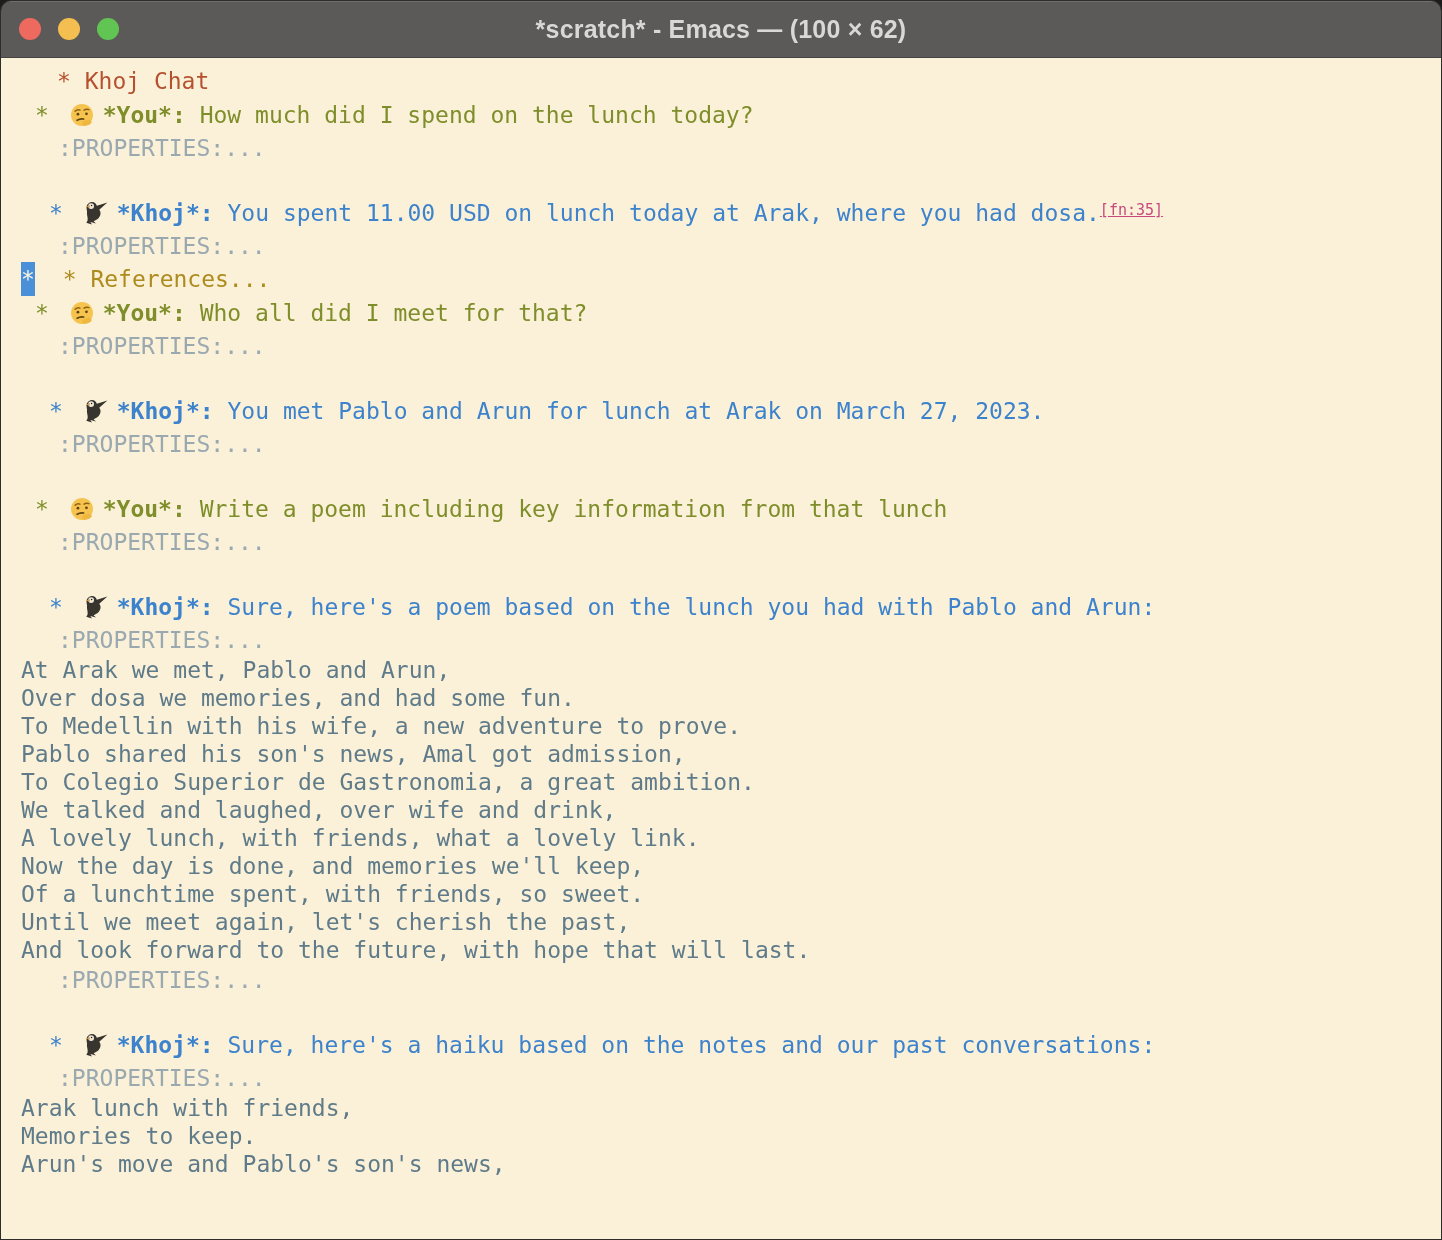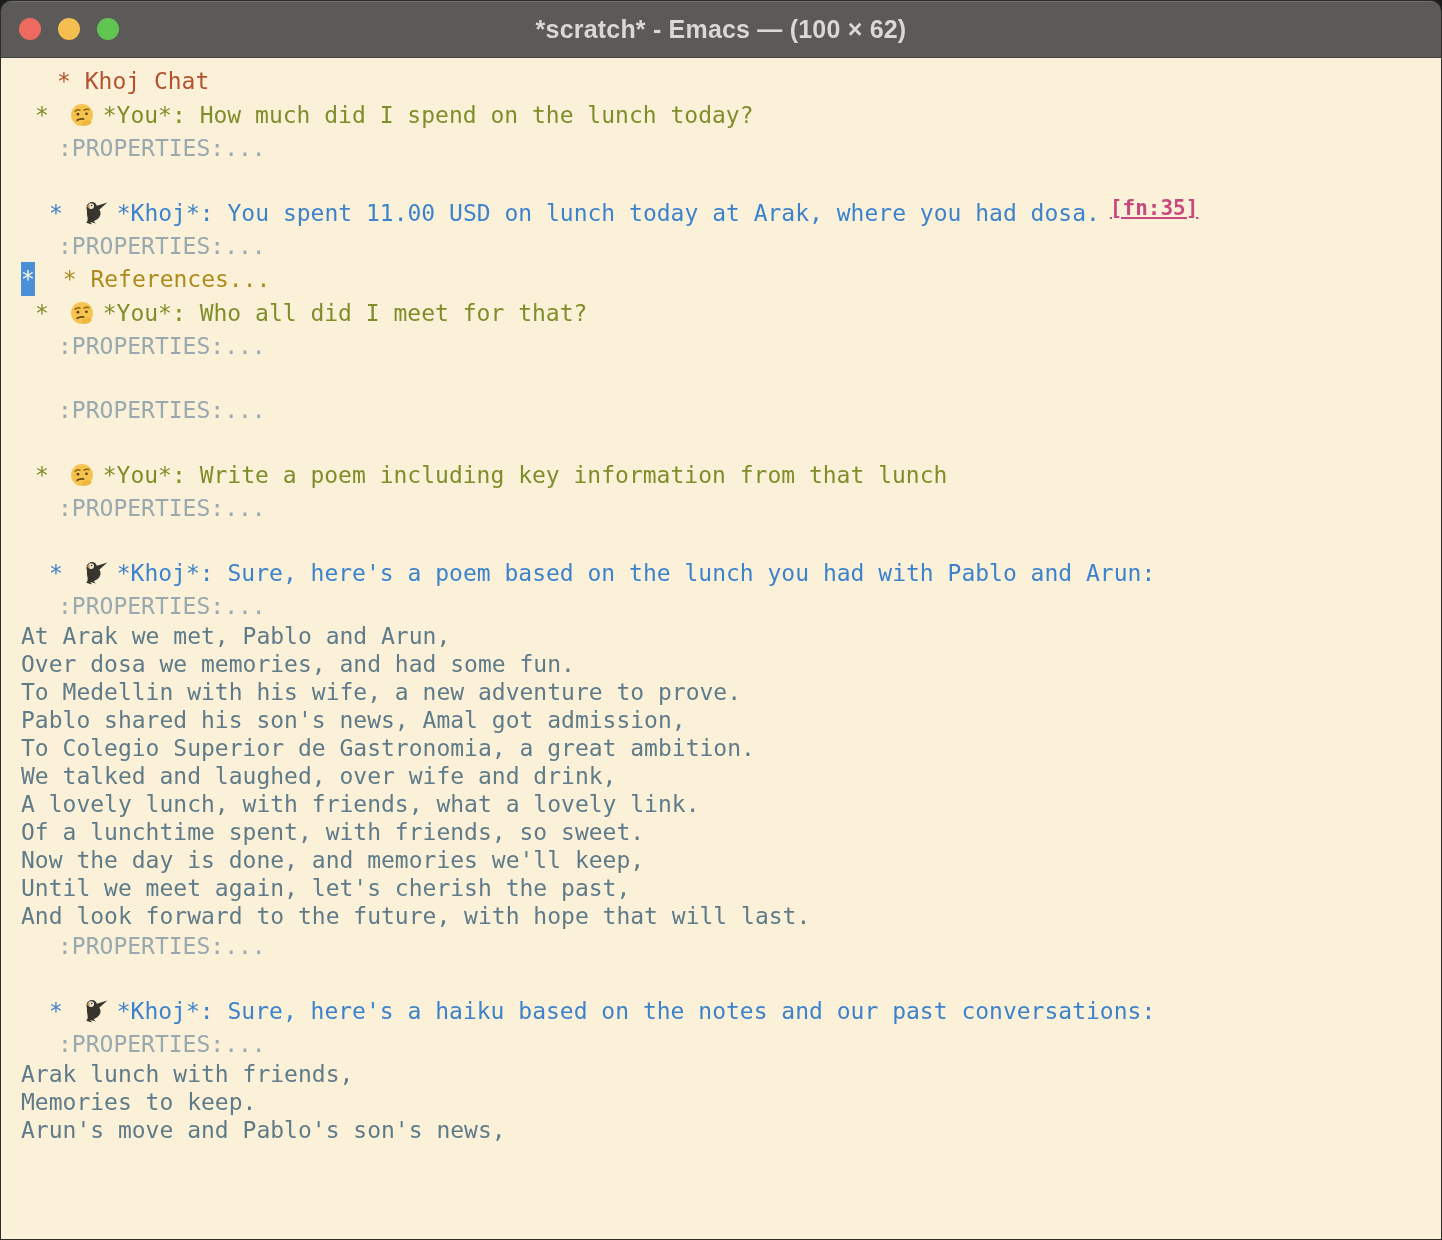"*You*:" .speaker { font-weight: normal -> bold }
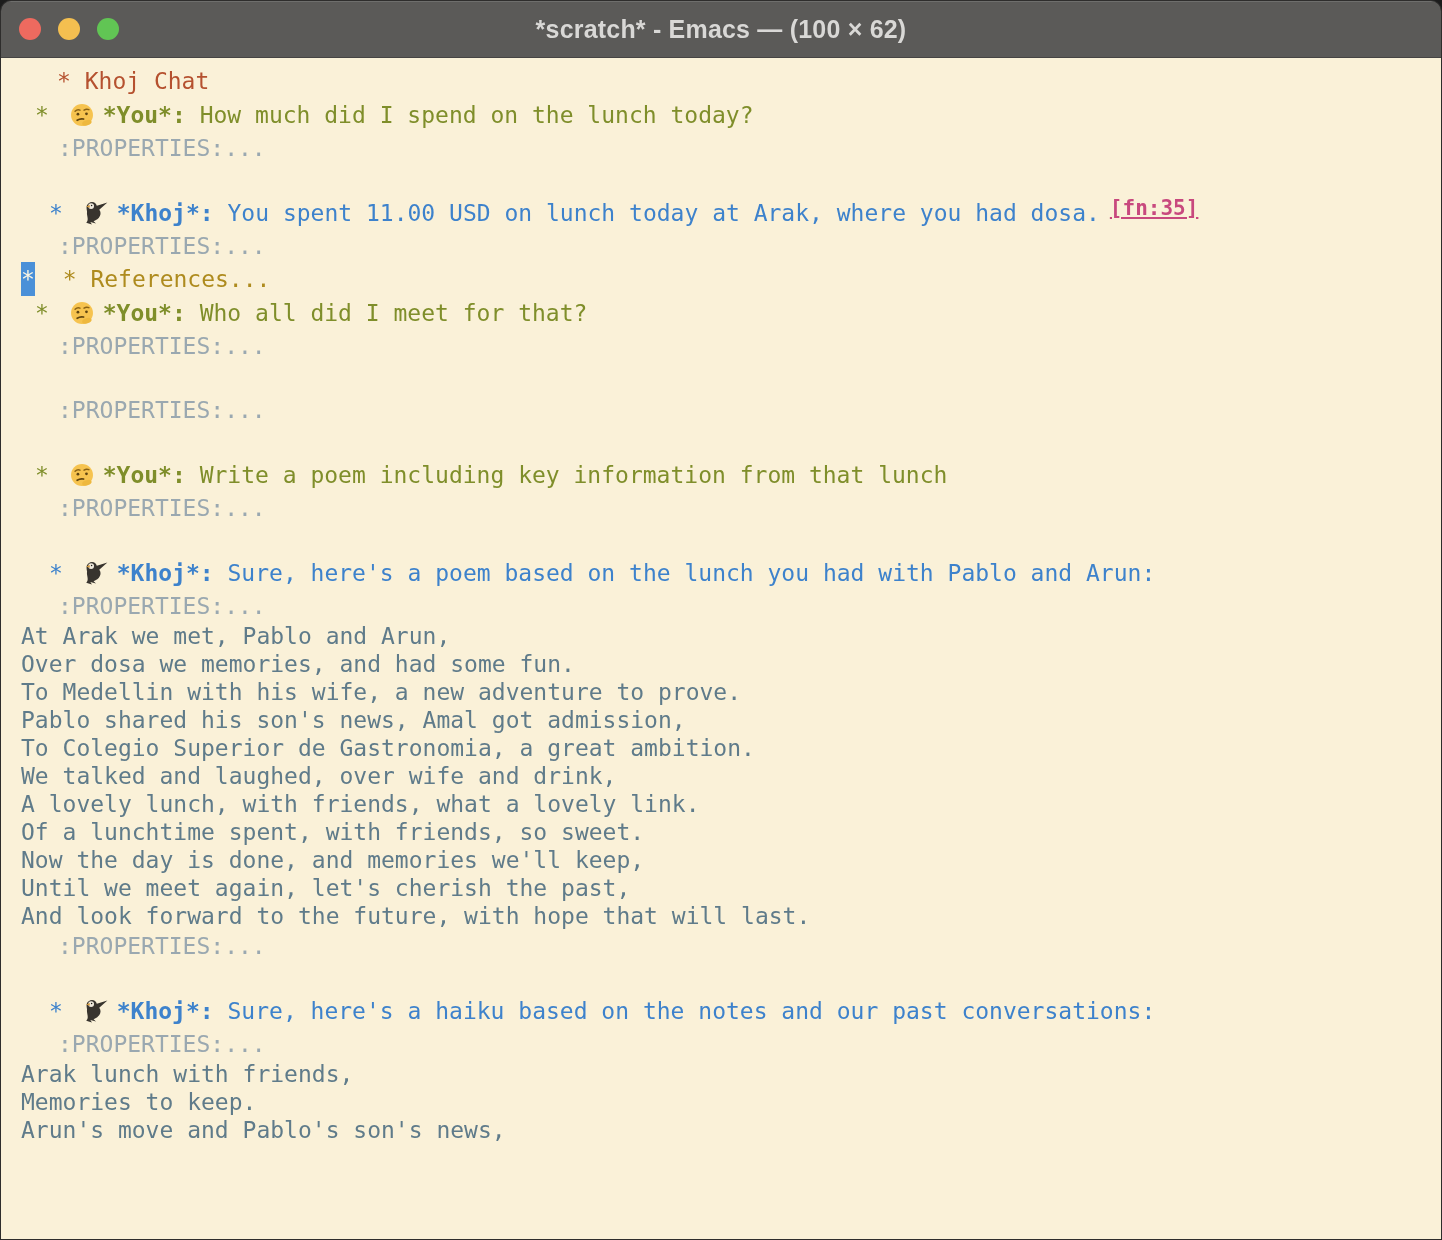"[fn:35]" .footnote { font-size: 21px -> 15px; font-weight: bold -> none; margin-left: 10px -> none }
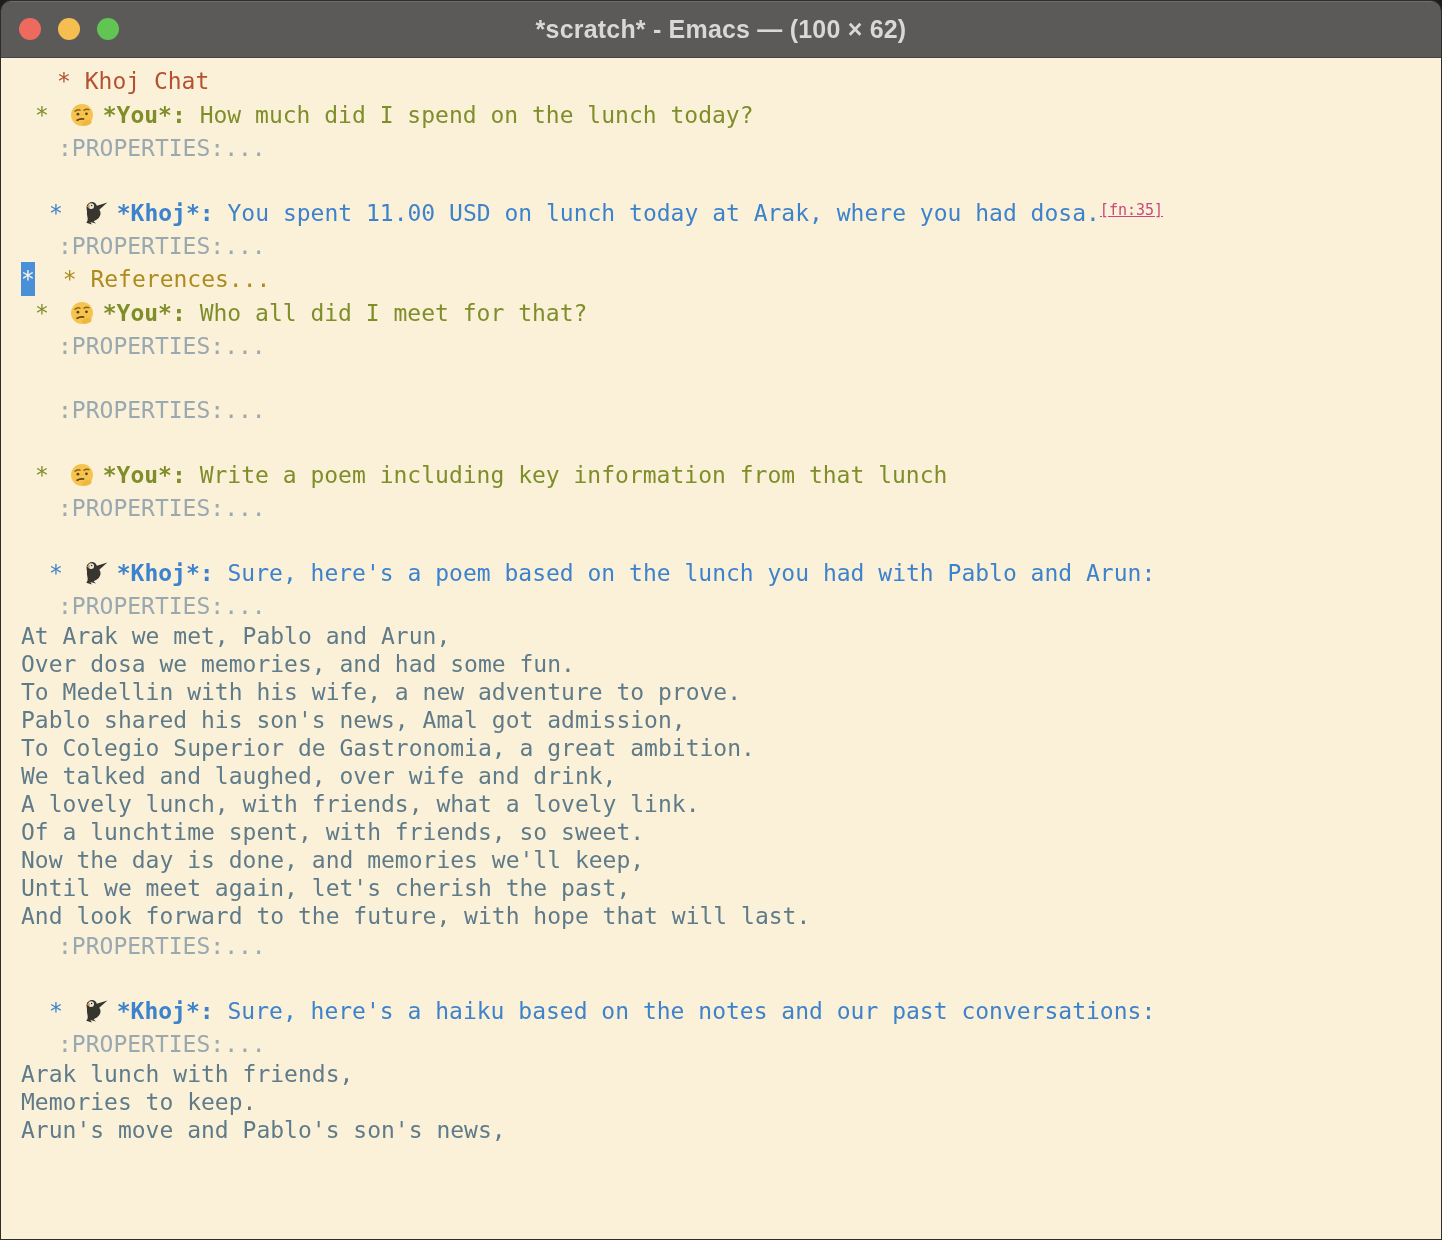"* *Khoj*: You met Pablo" div.line { html: none -> <div><span>* </span><span><svg> <path></path> <circle></circle> <path></path> <circle></circle> </svg></span><span>*Khoj*:</span><span> You met Pablo and Arun for lunch at Arak on March 27, 2023.</span></div> }
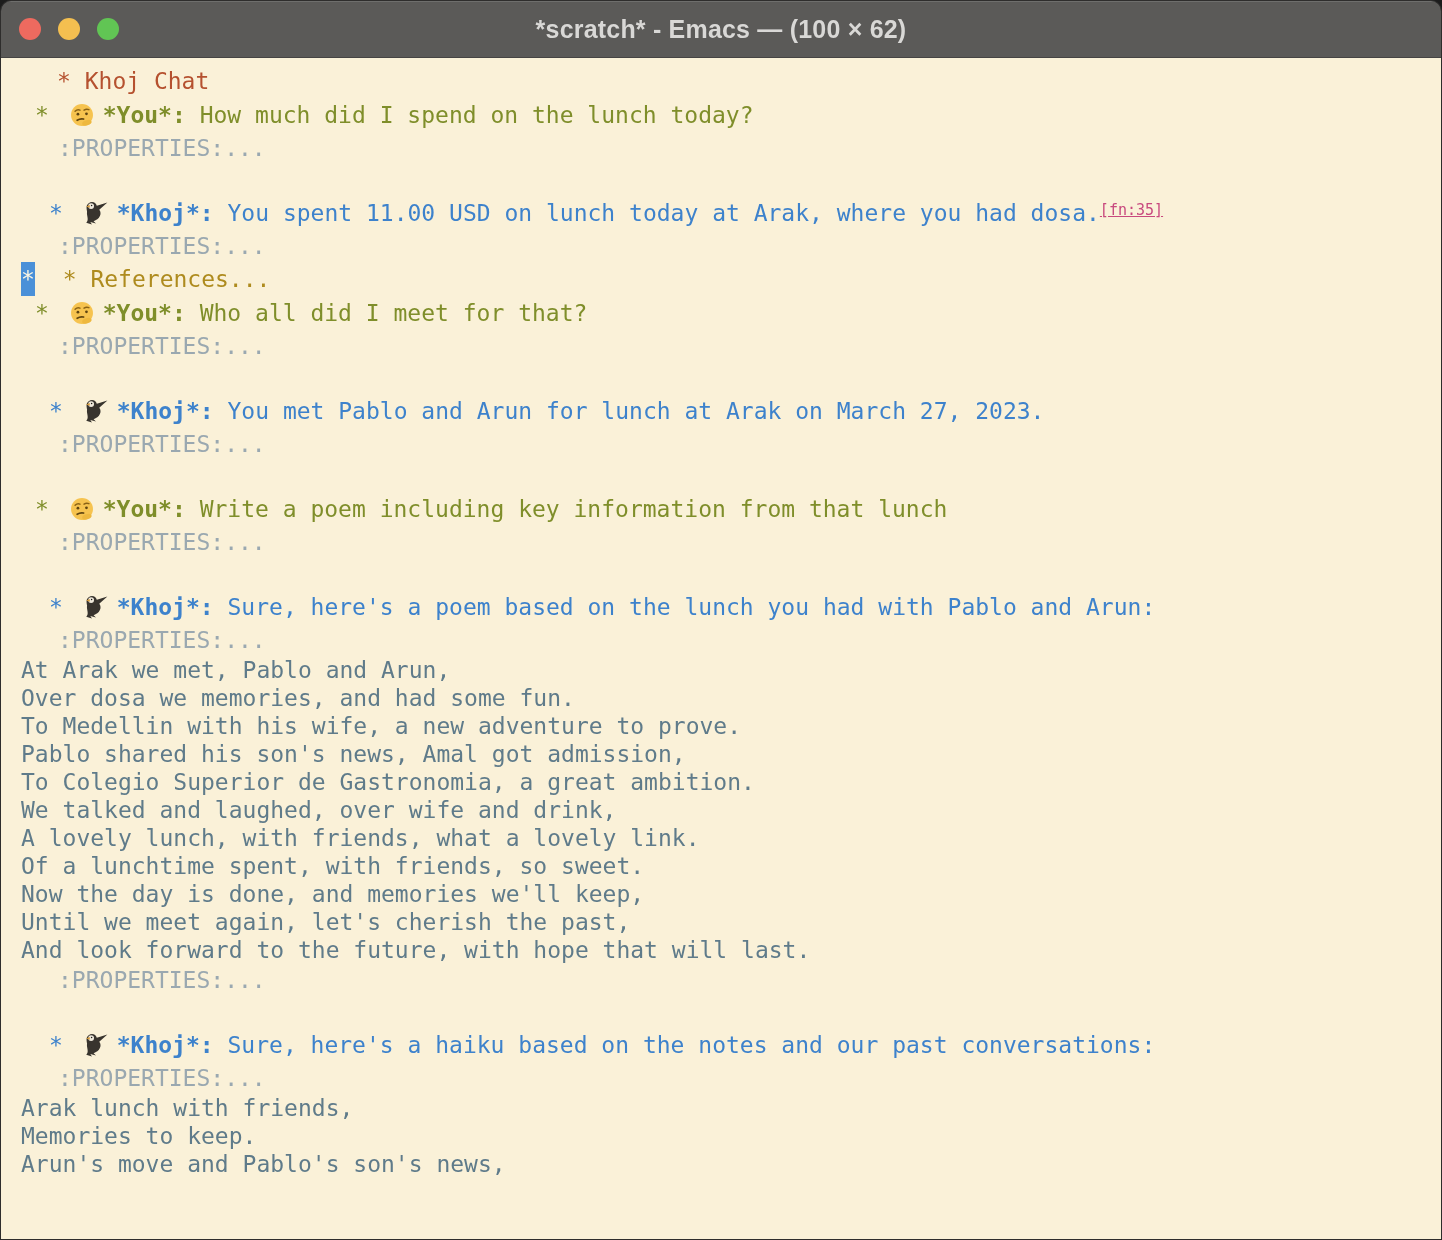"Of a lunchtime spent, with" div.line { order: before "Now the day is done," -> after "Now the day is done," }
